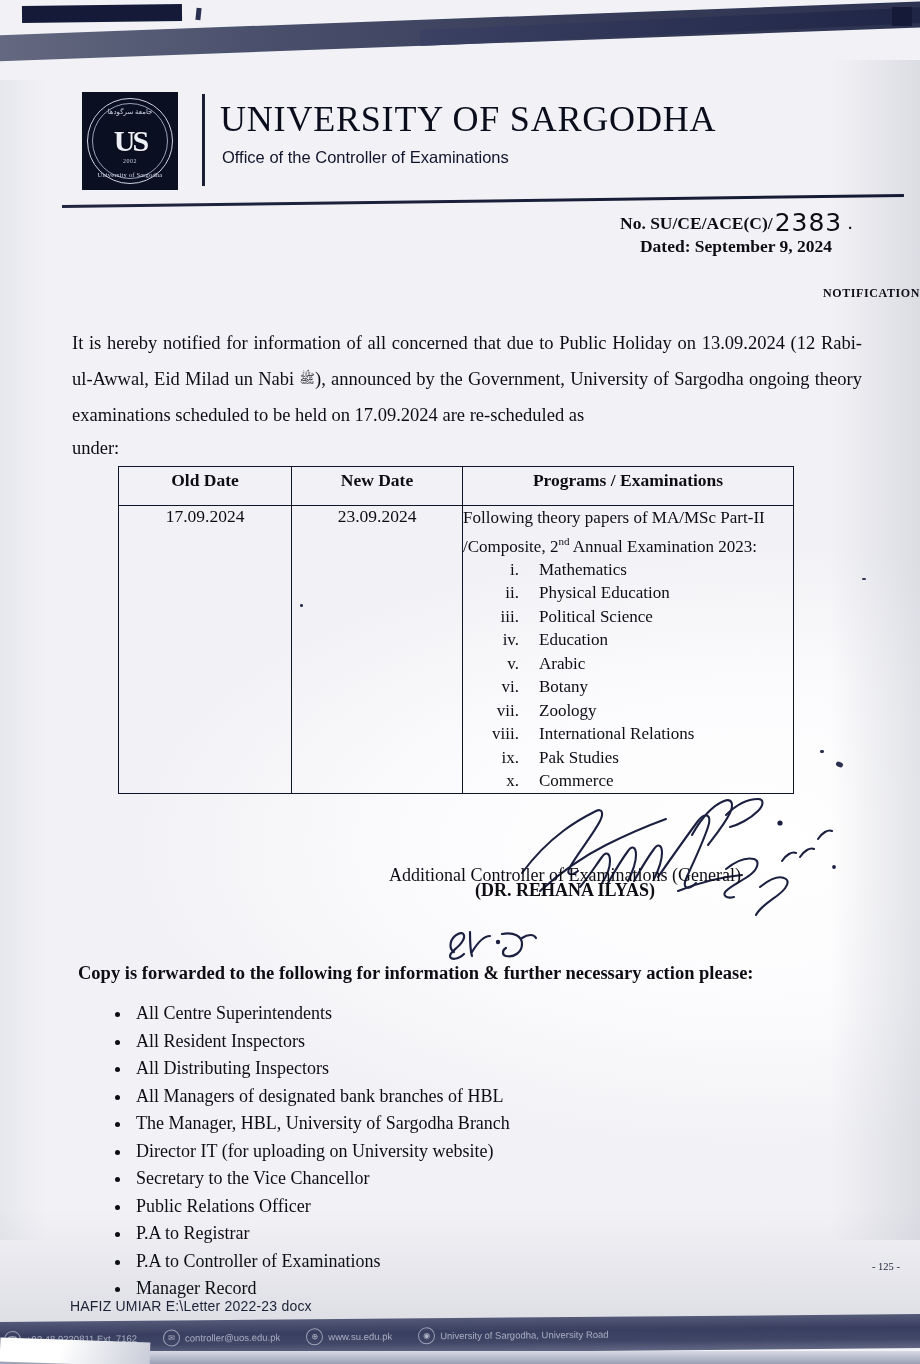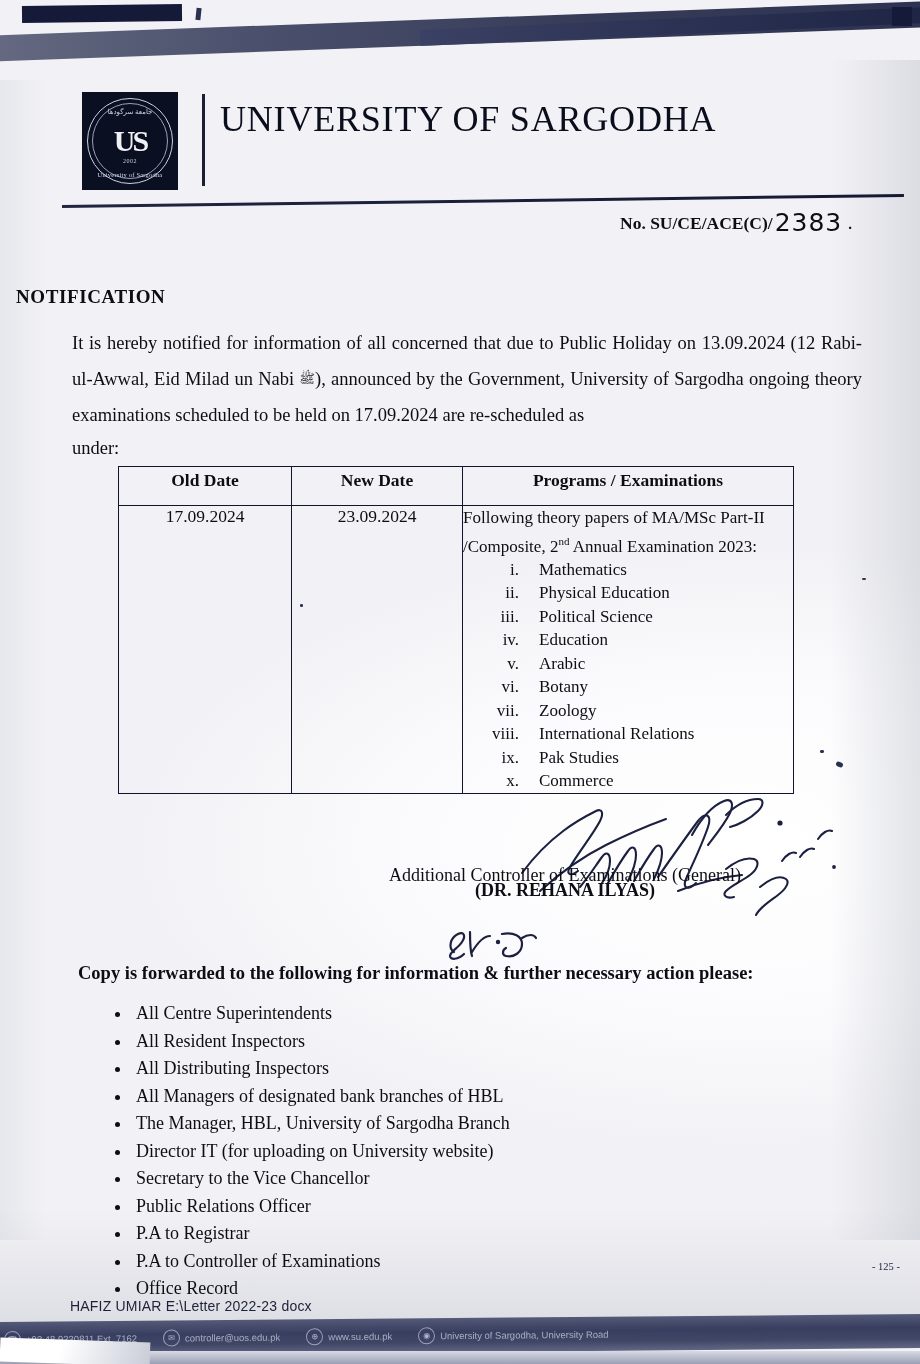"Office of the Controller of" div.lh-sub { html: none -> <div>Office of the Controller of Examinations</div> }
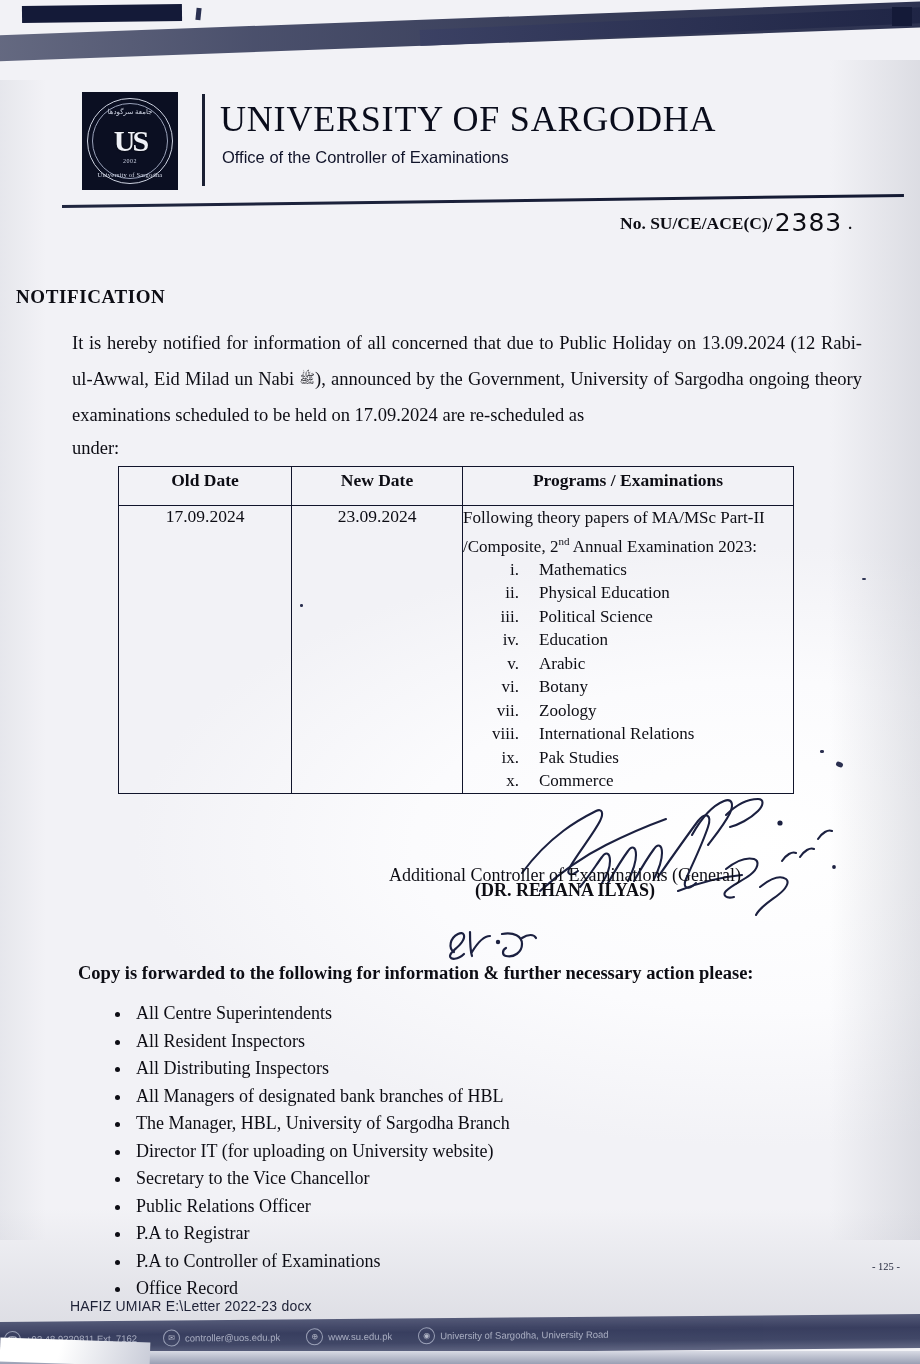"Dated: September 9, 2024" div.ref-line { html: none -> <div>Dated: September 9, 2024</div> }
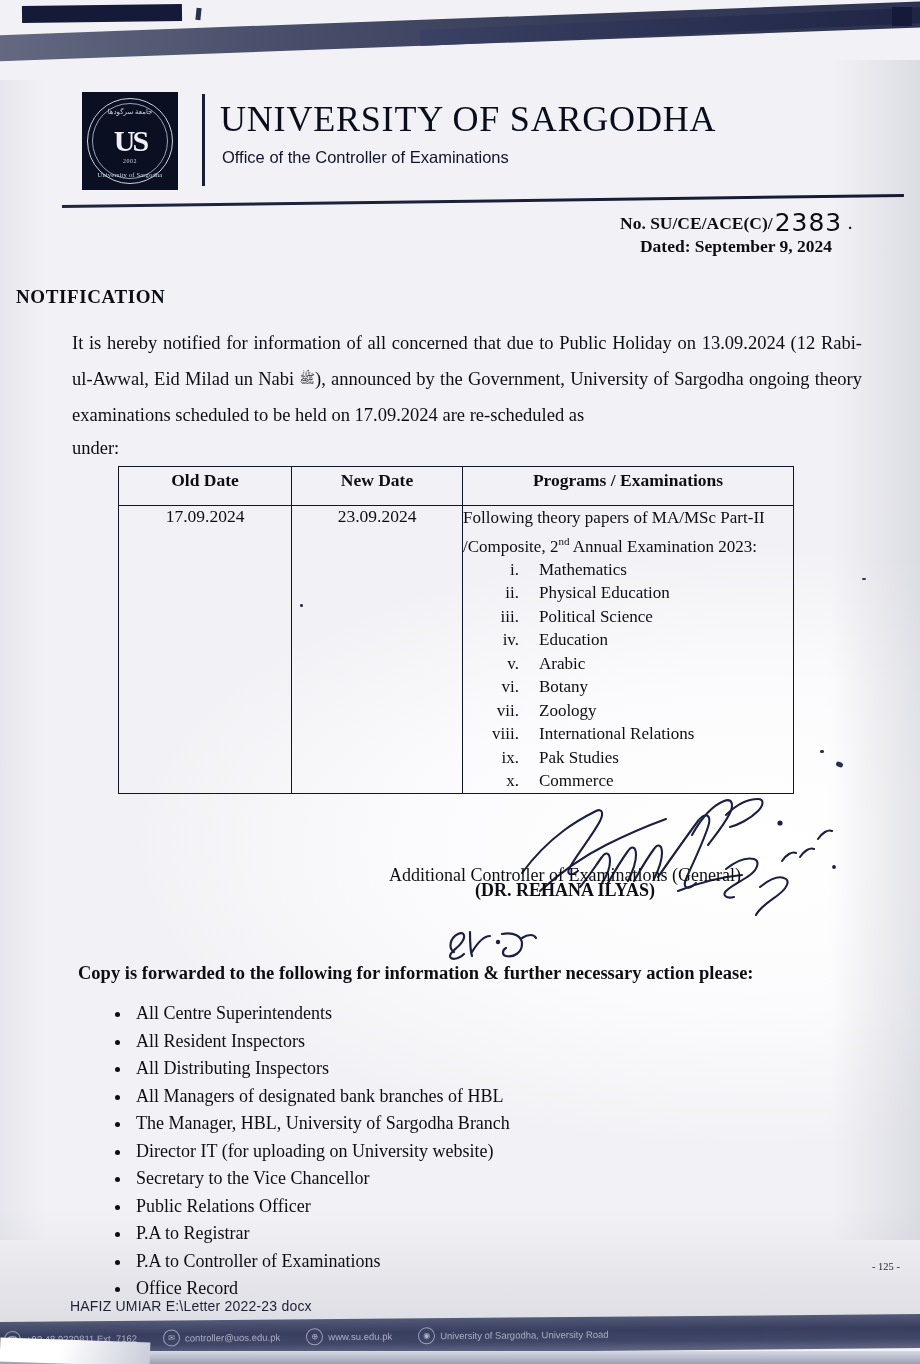"NOTIFICATION" .notif-title { font-size: 19px -> 12px; padding-left: 16px -> 32px; text-align: left -> right }
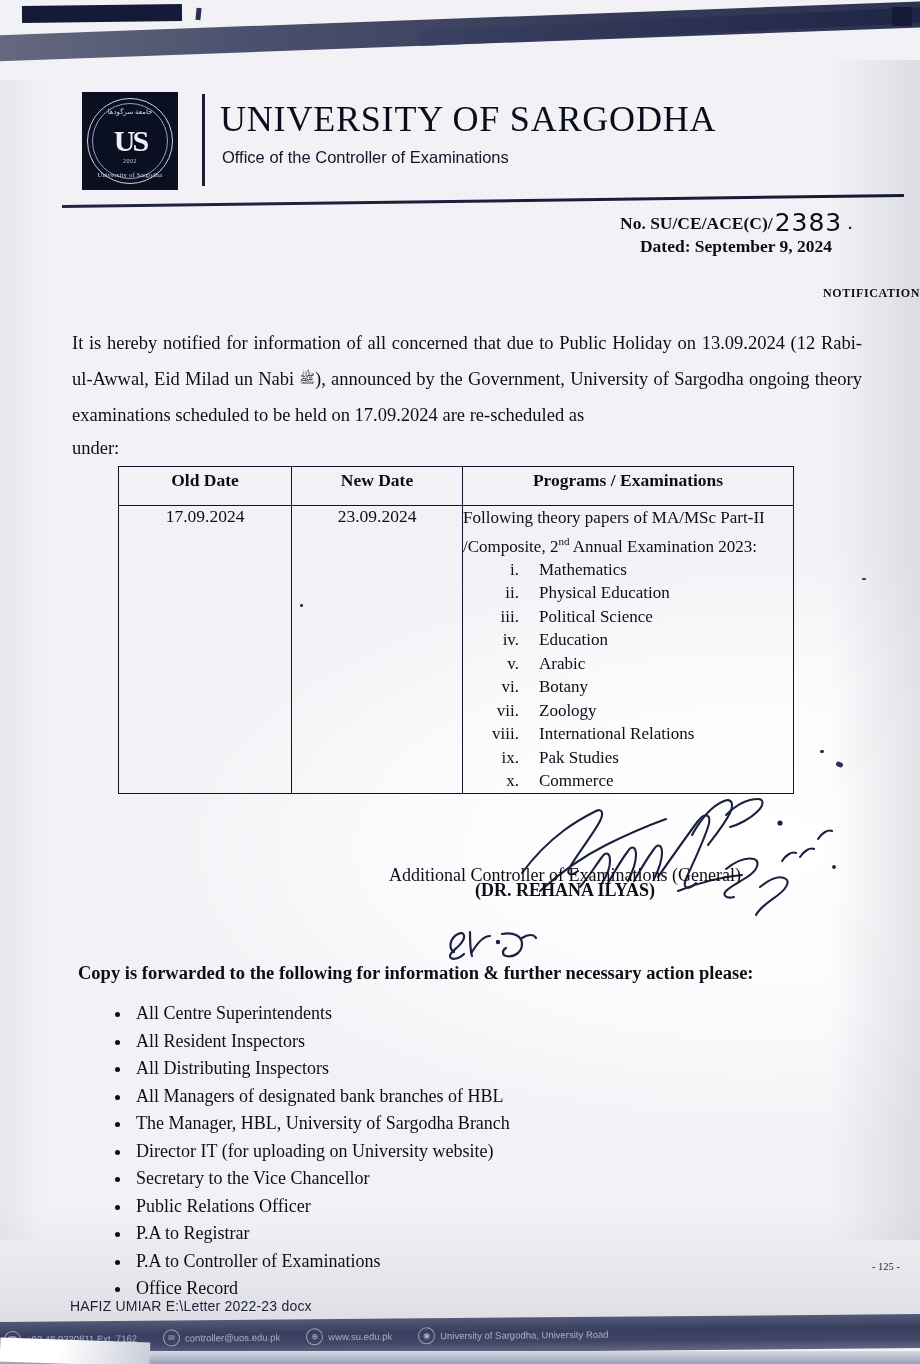"Office Record" li { text: Office -> Manager }
